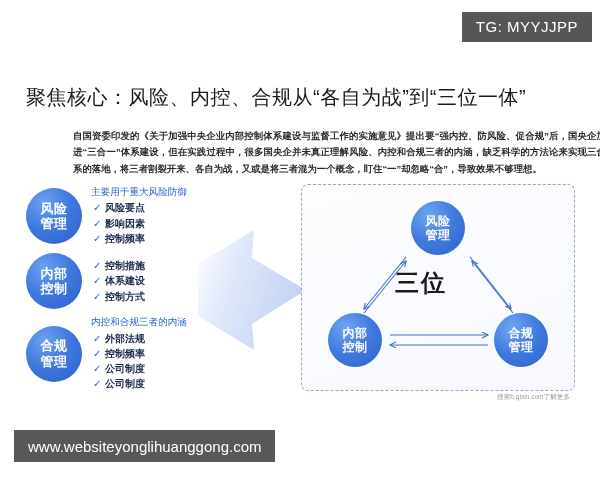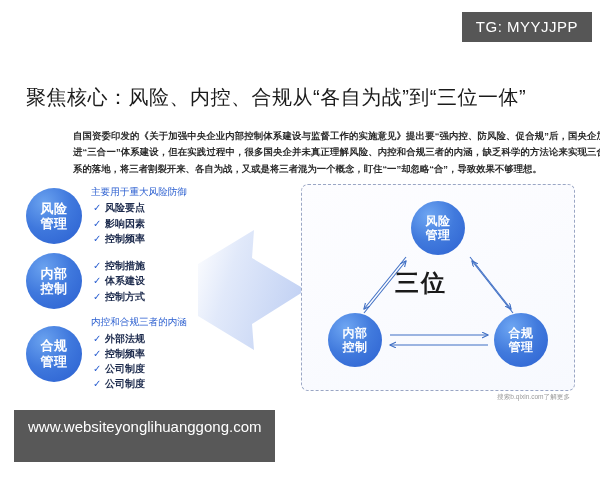"www.websiteyonglihuanggong.com" .url-badge { padding: 9px 14px 28px 14px -> 9px 14px 8px 14px }
